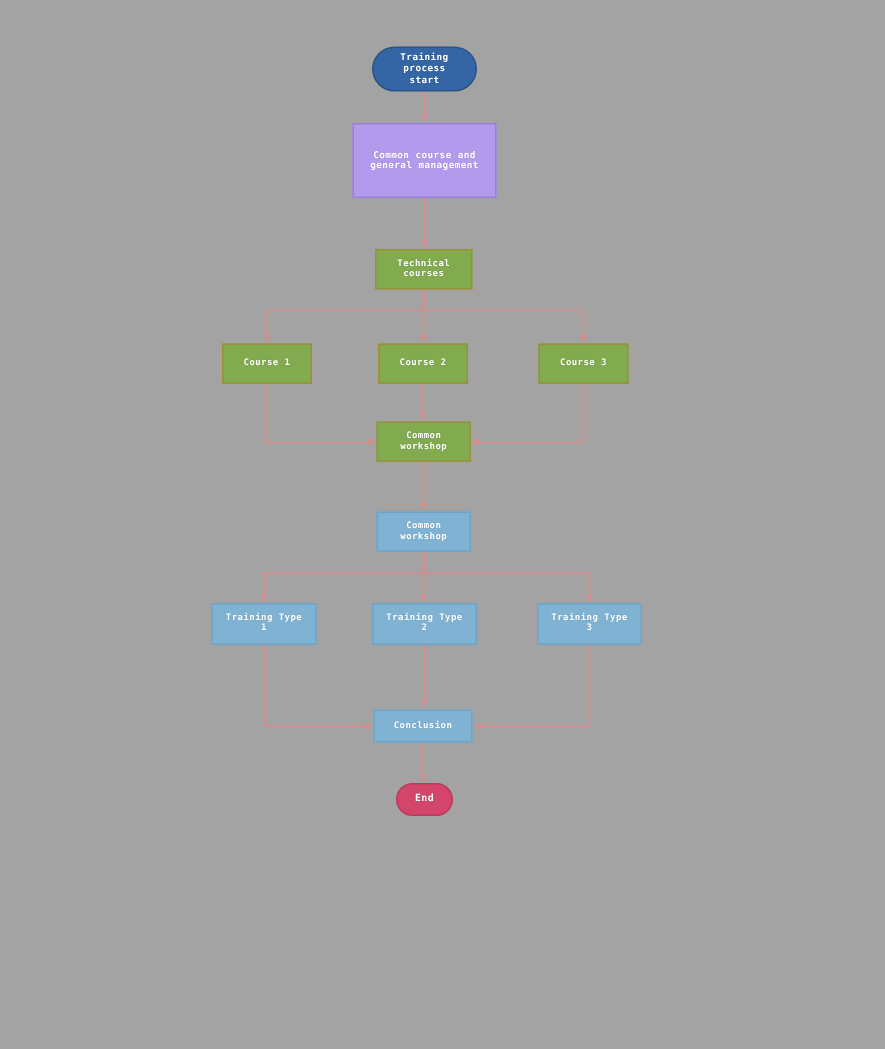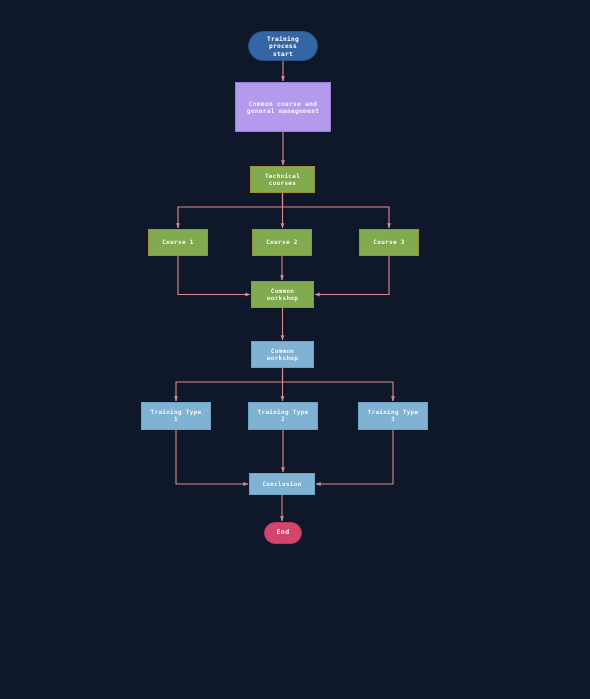"End" #canvas { background: #0f172a -> #a3a3a3 }
